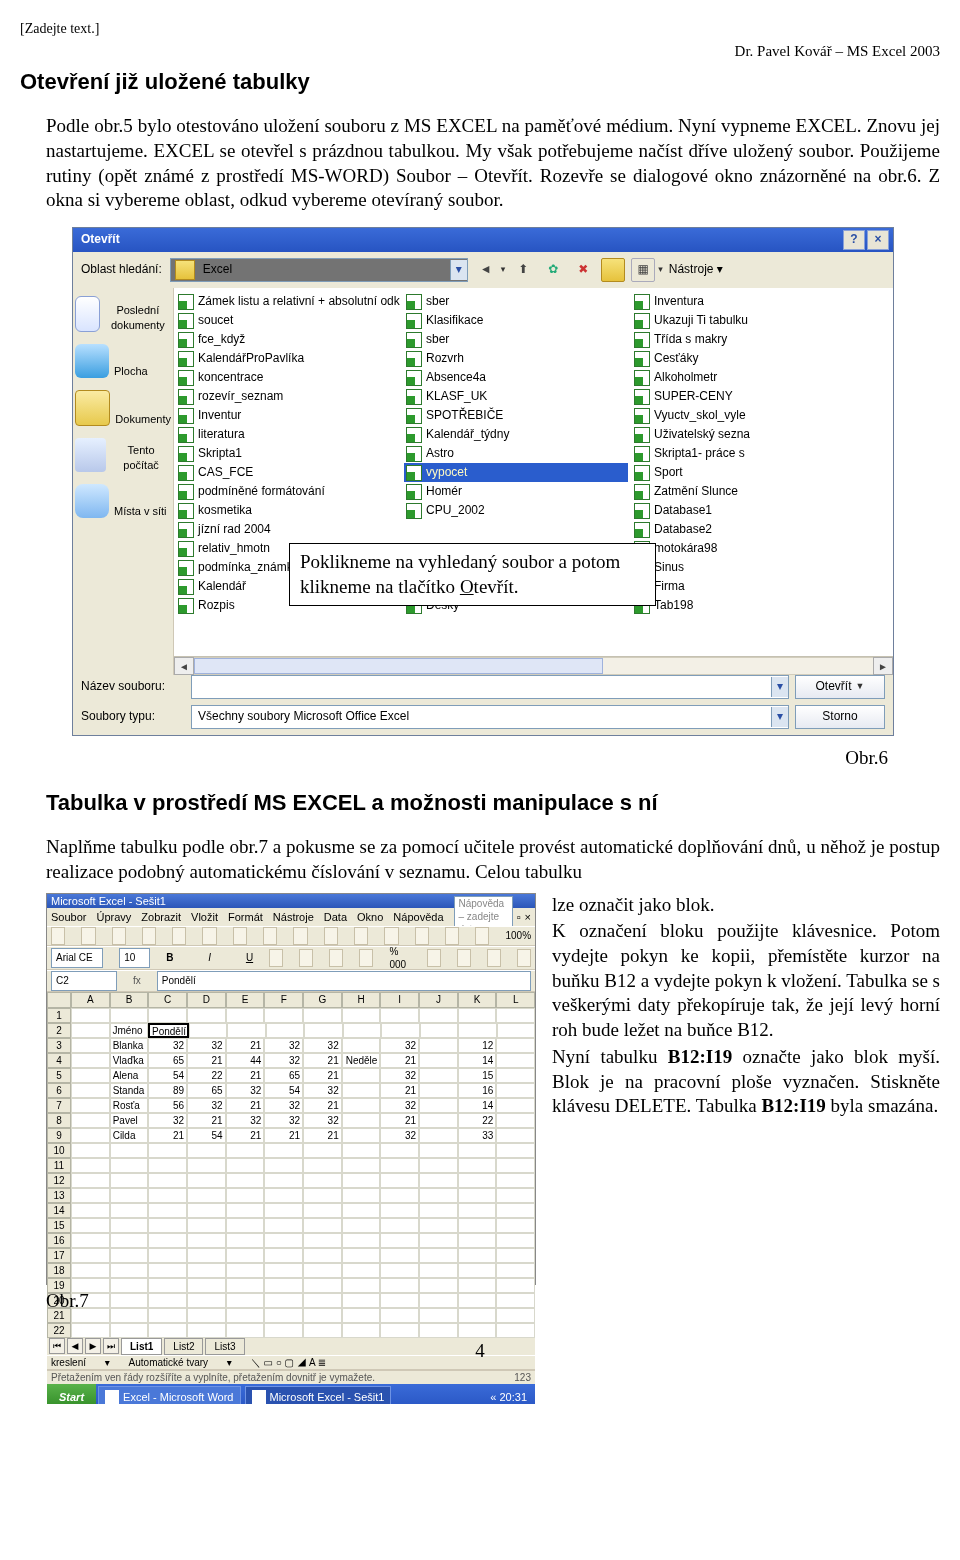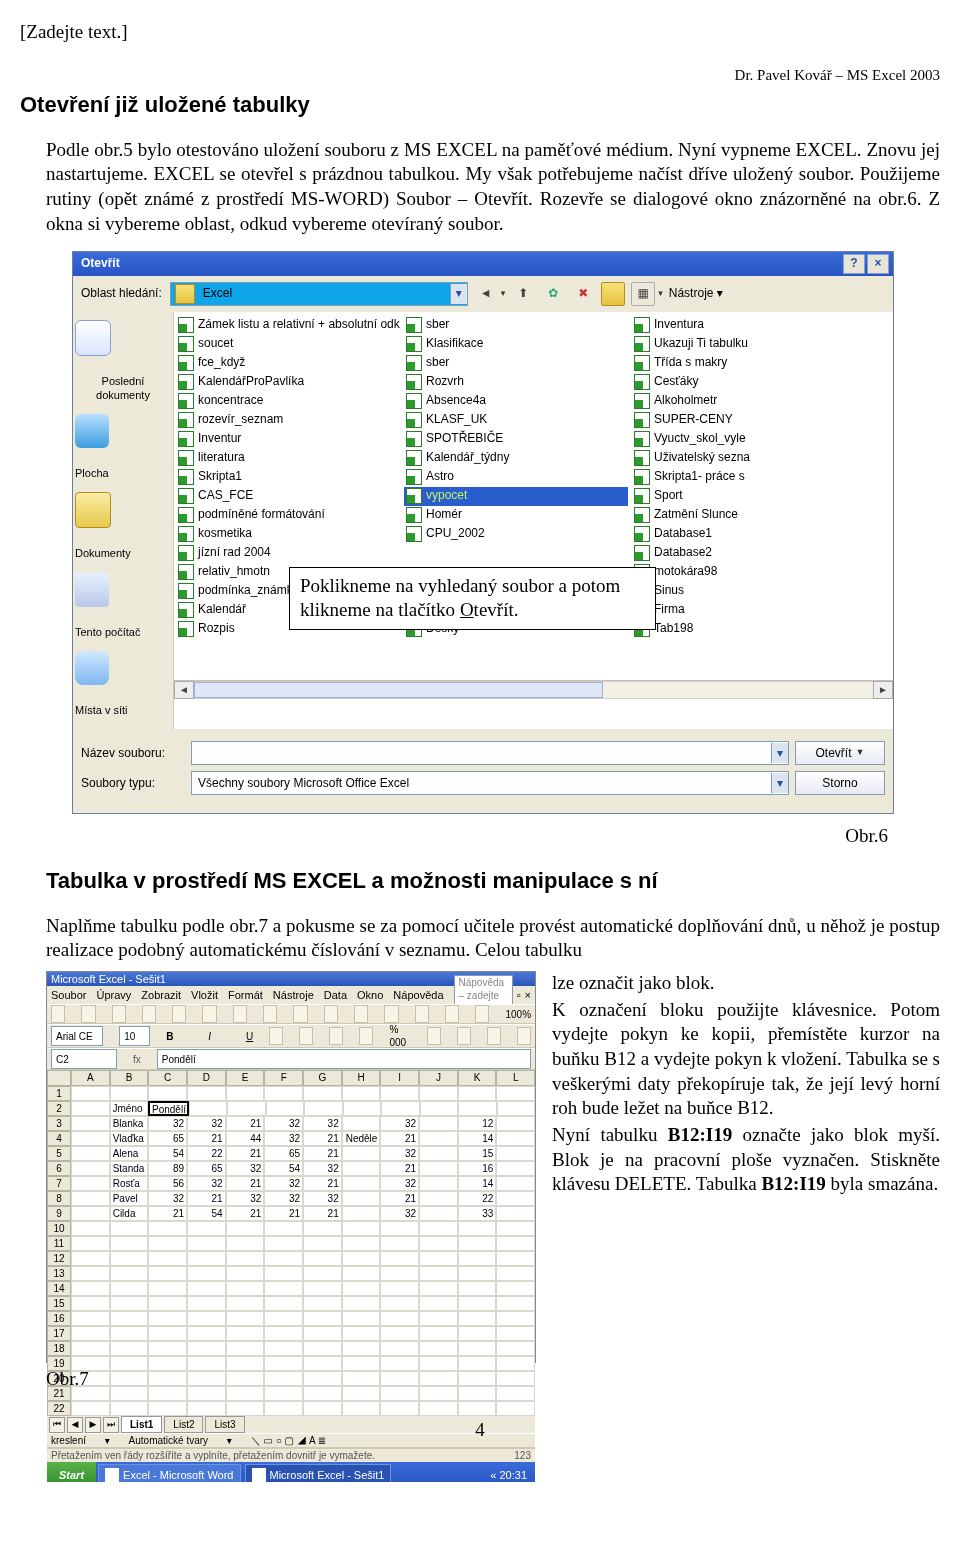"[Zadejte text.]" .hdr-placeholder { font-size: 19px -> 14px; margin-bottom: 21px -> 4px }
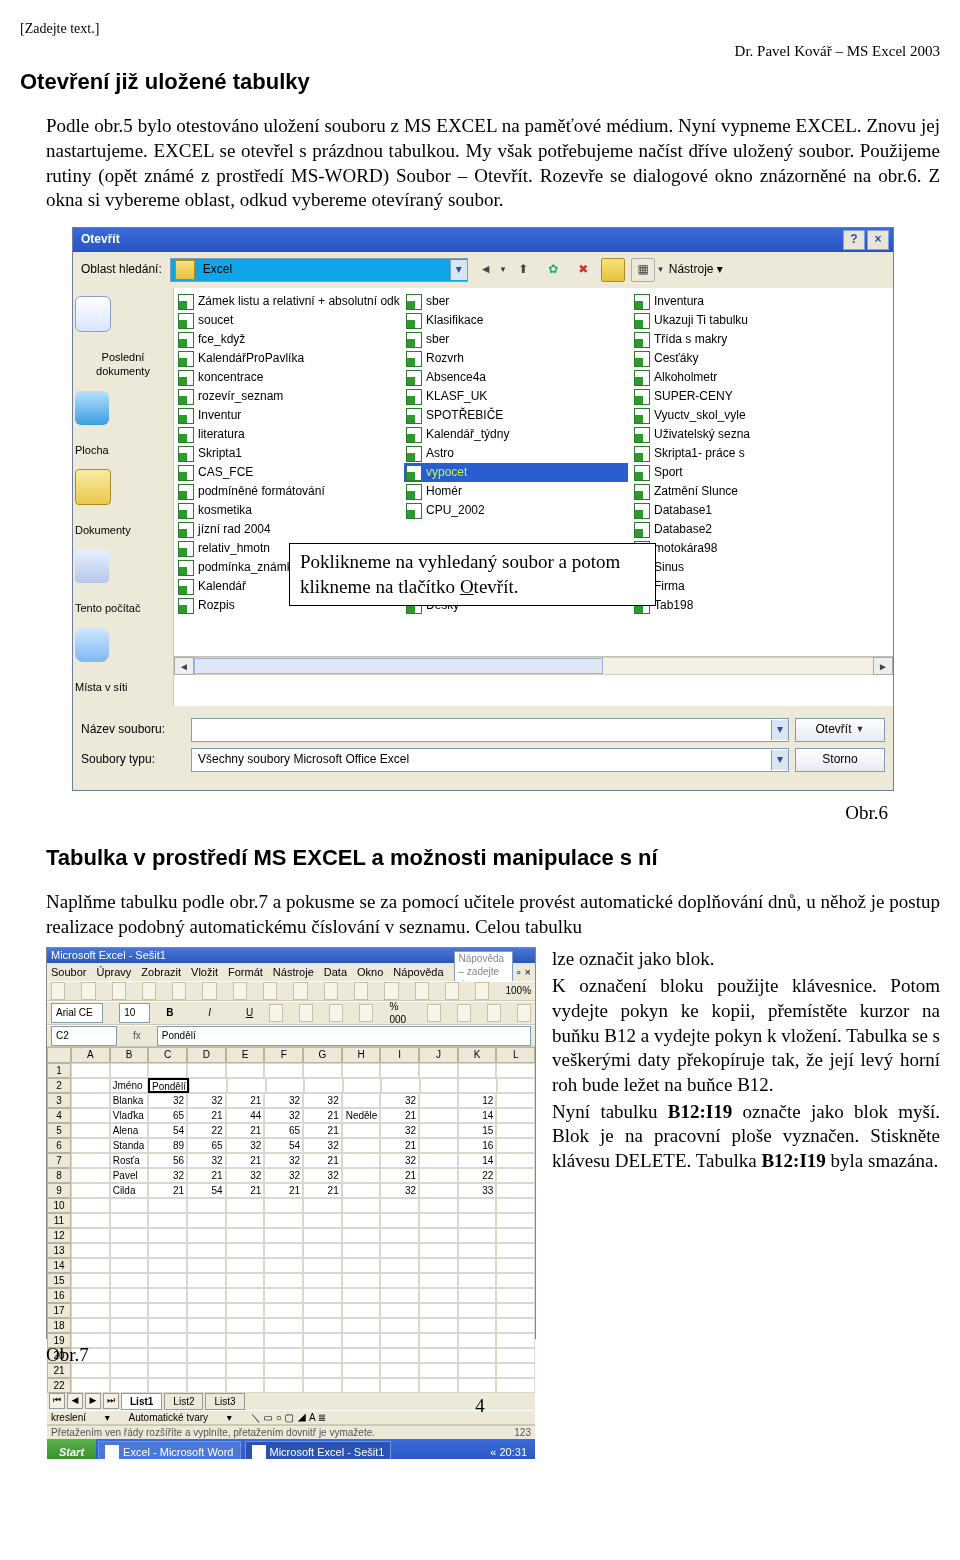"Excel" .combo { background: #0ea5e9 -> #737373 }
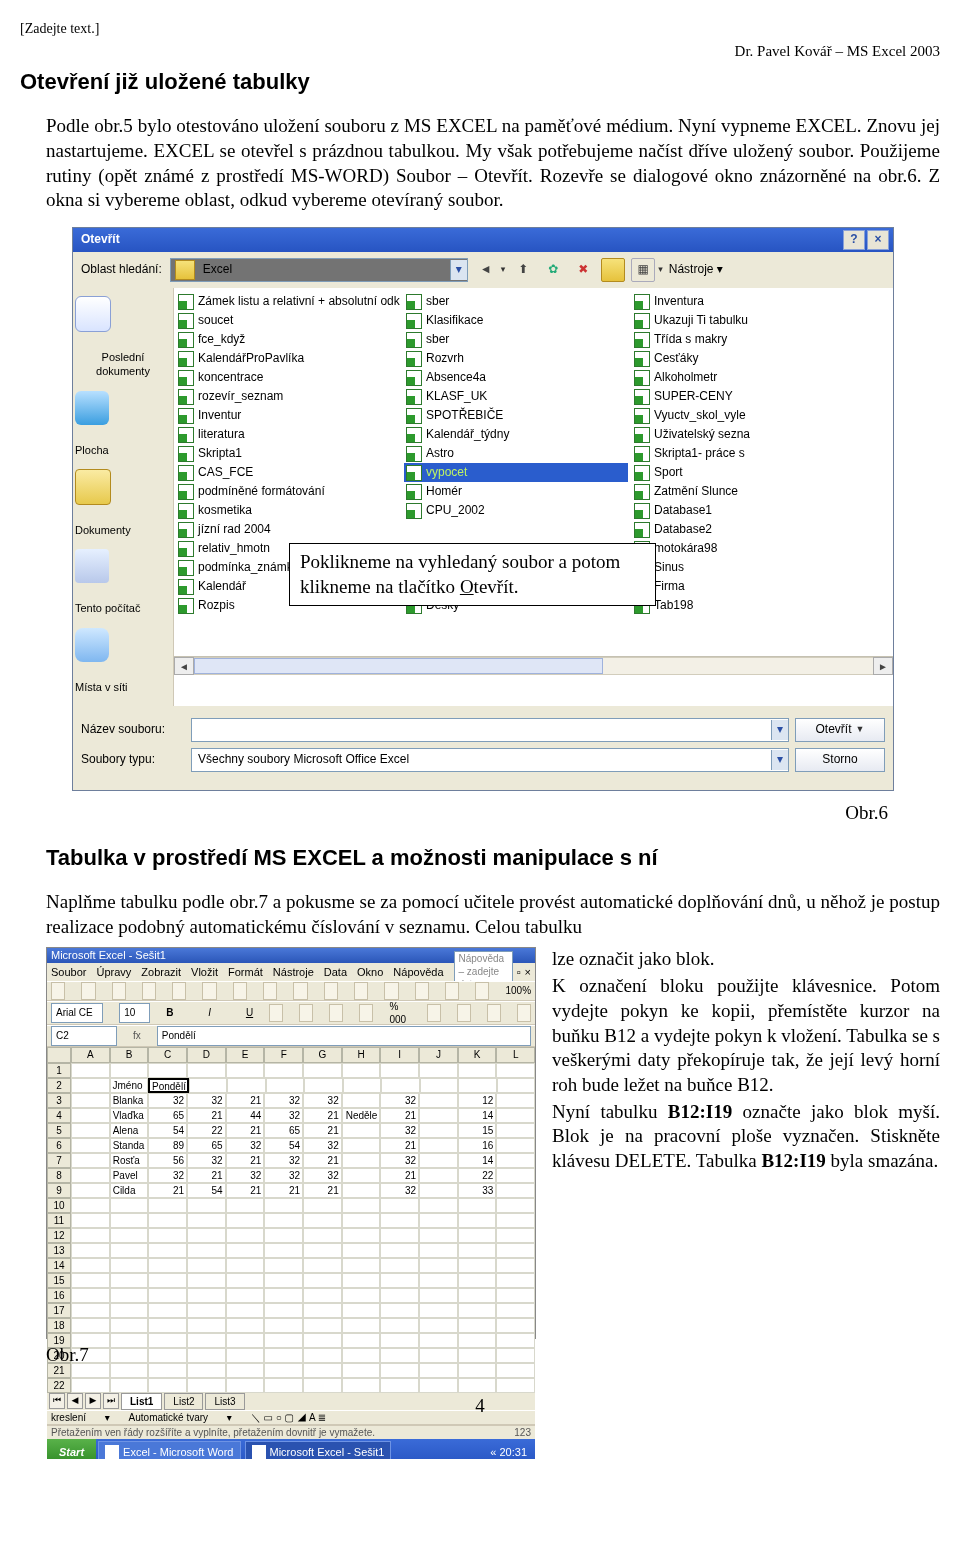"Poslední dokumenty" .sb-item { align-items: flex-start -> flex-end; flex-direction: column -> row; gap: 18px -> 5px }
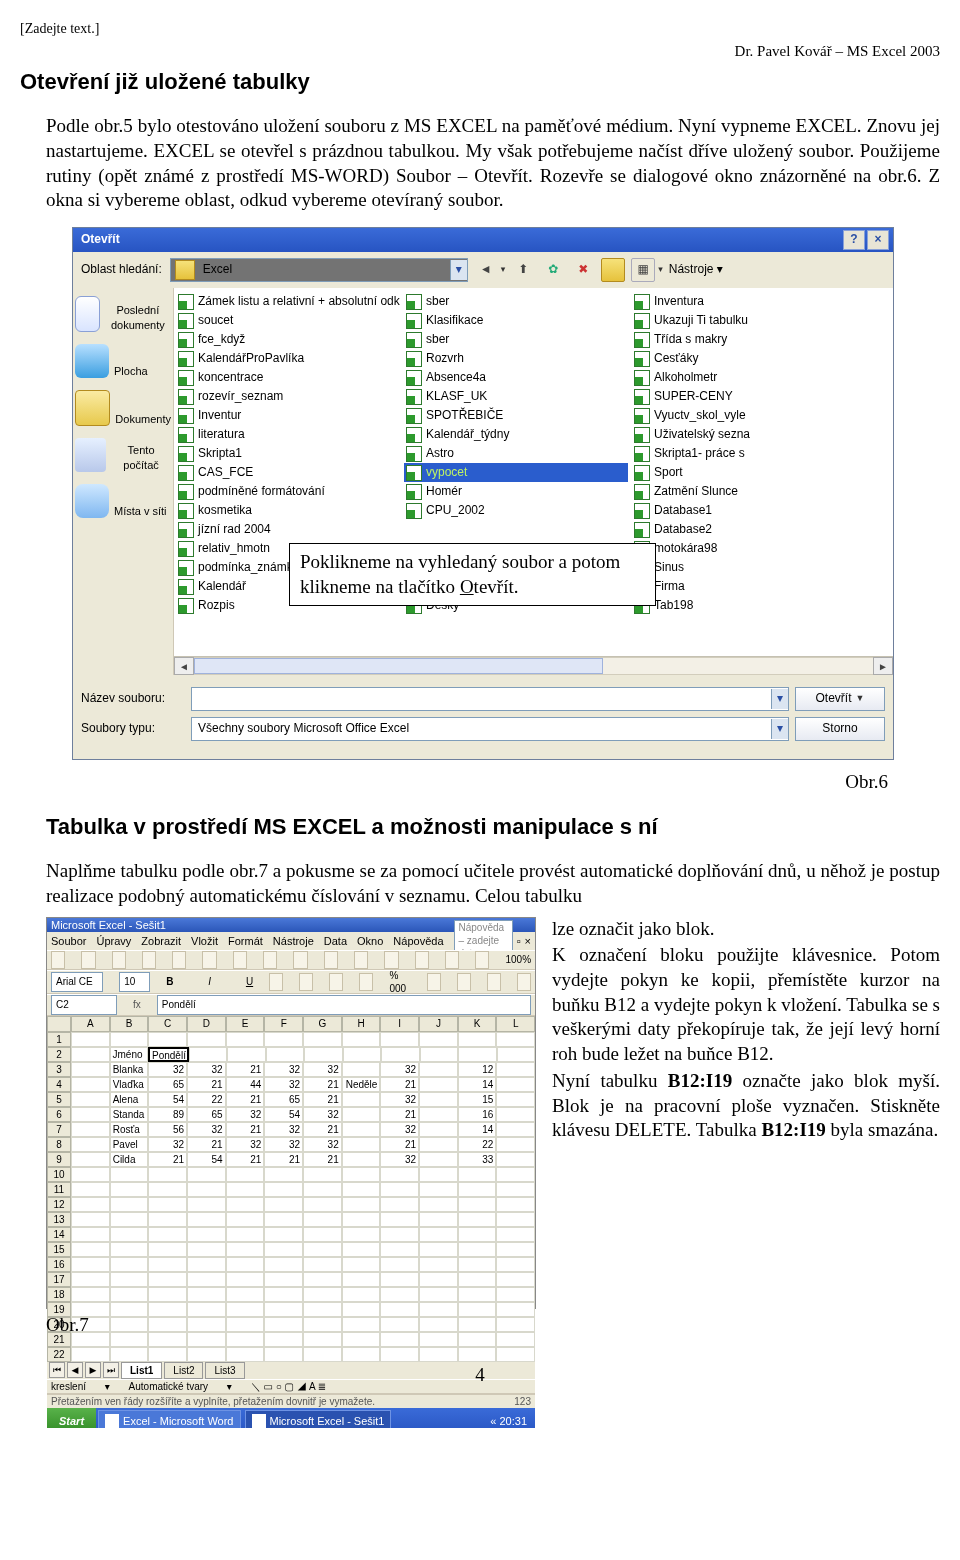"vypocet" .fitem.sel { color: #bef264 -> #fef9c3 }
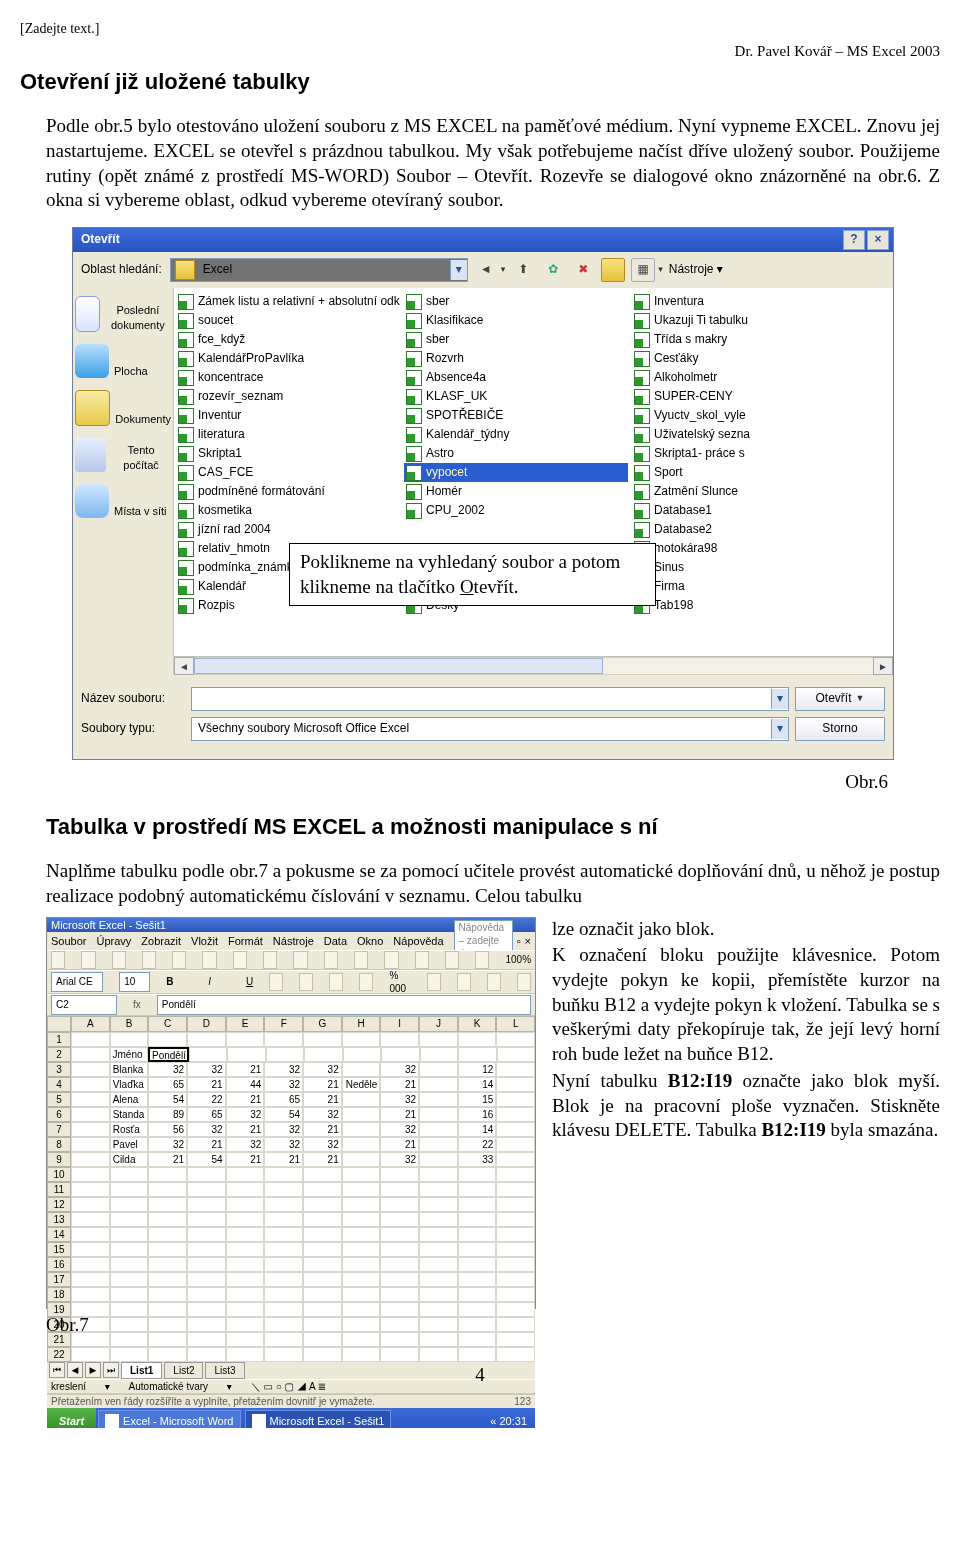"Název souboru:" .bottom { padding: 12px 8px -> 0 8px }
